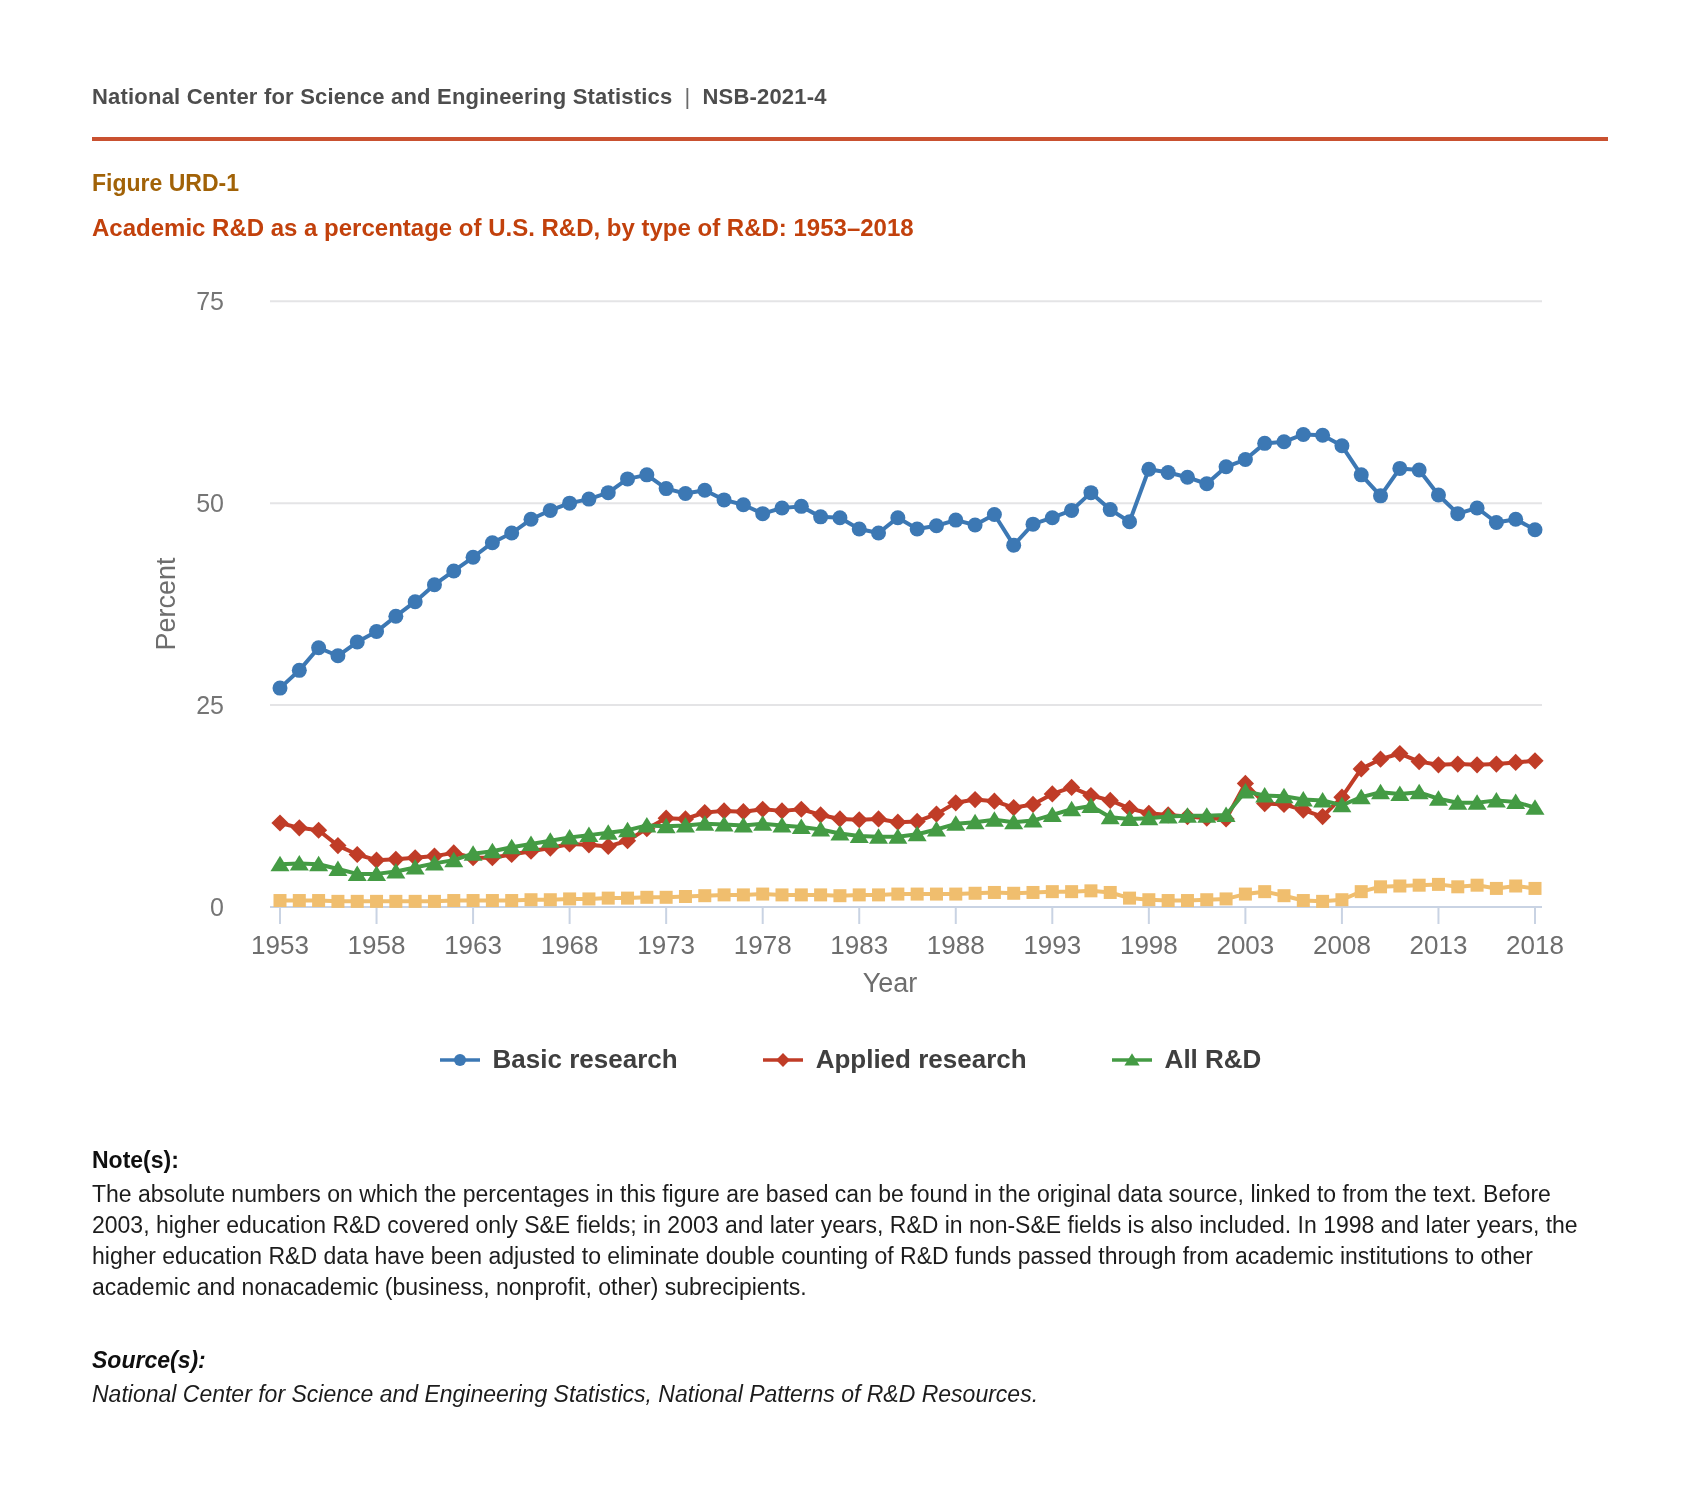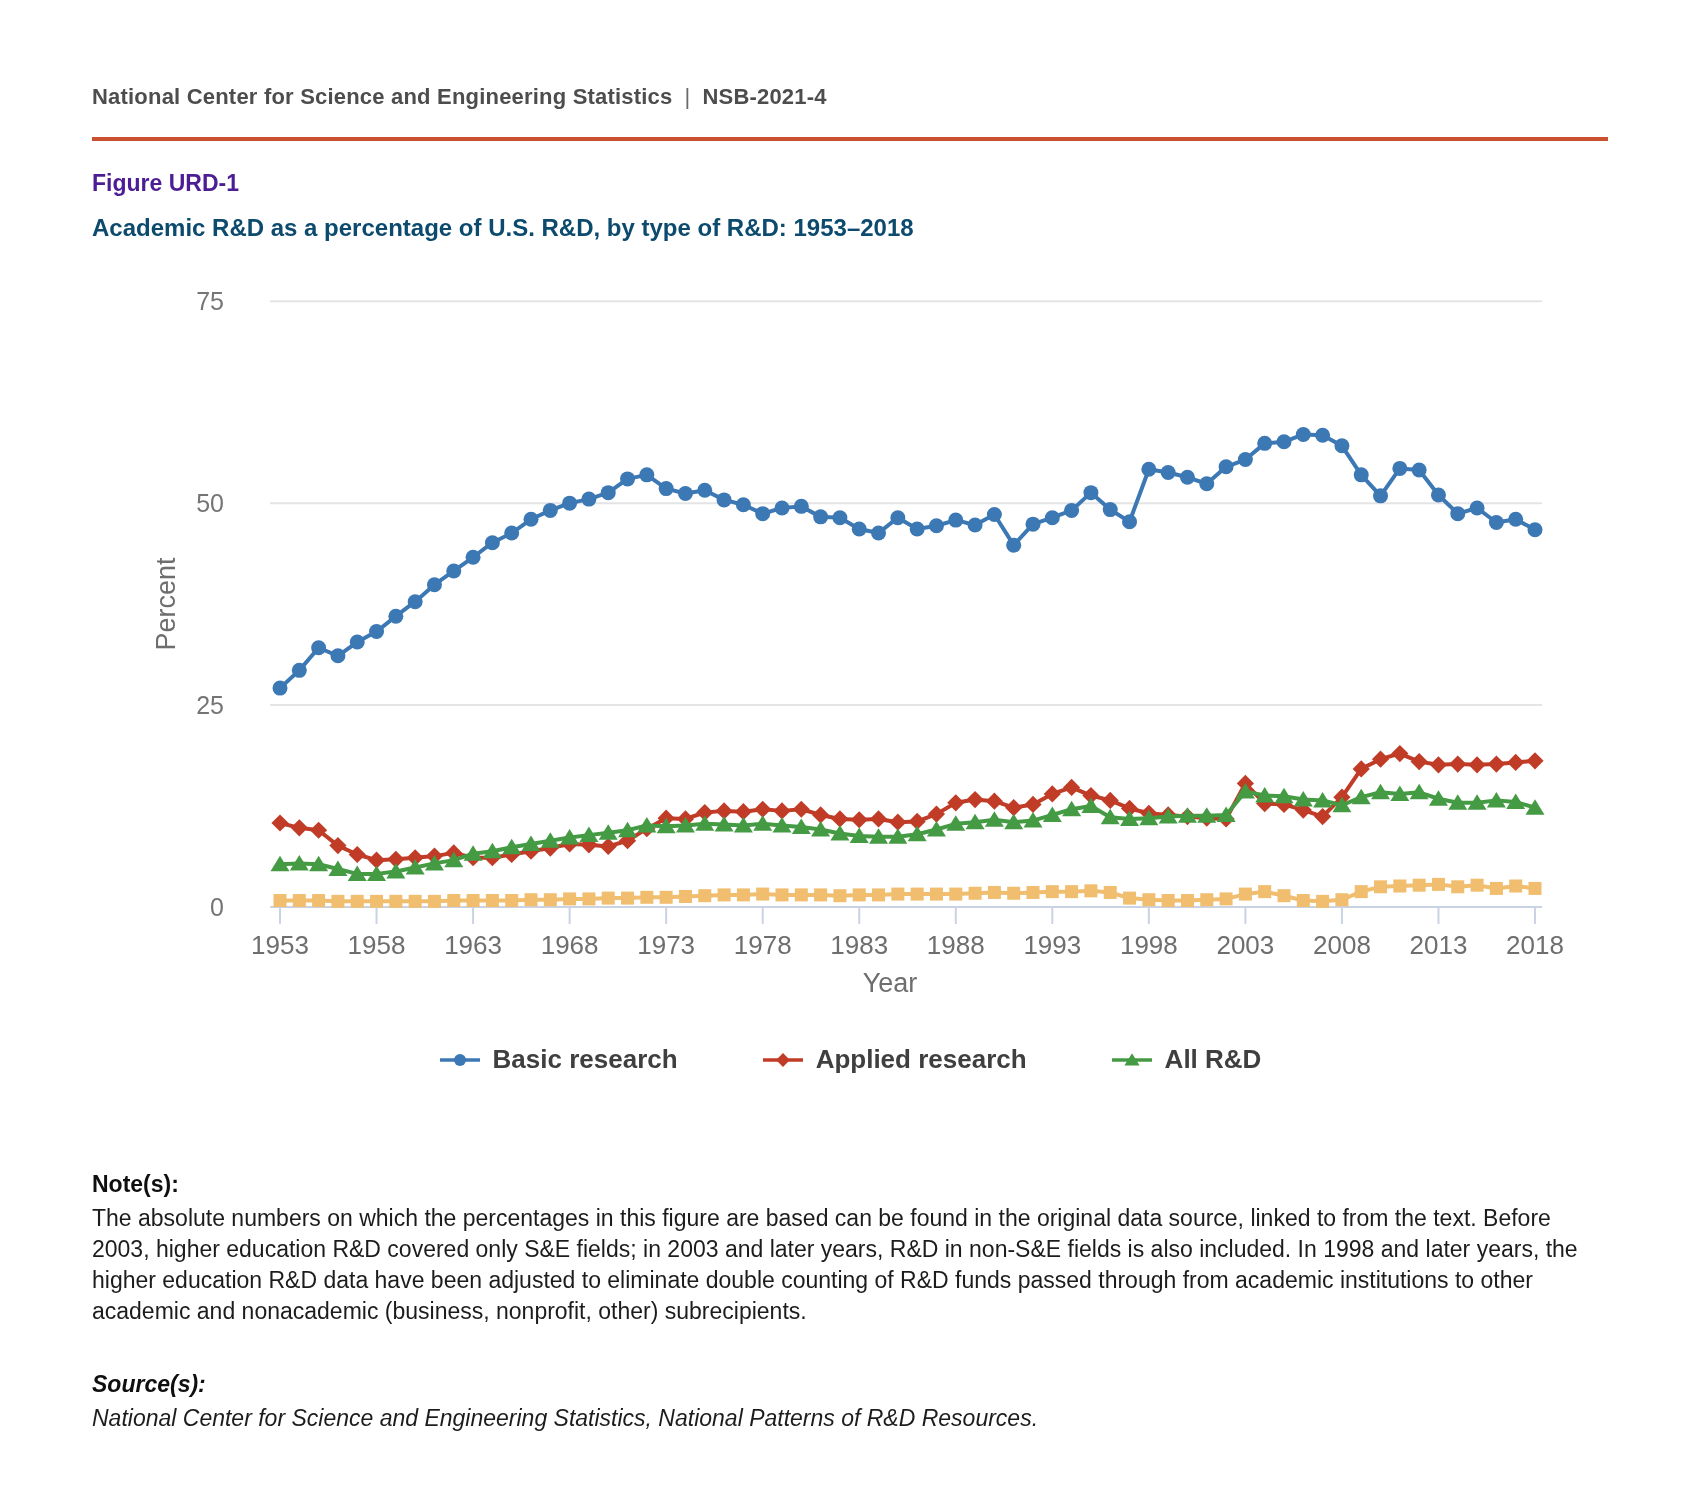"Figure URD-1" .figure-label { color: #4c1d95 -> #a16207 }
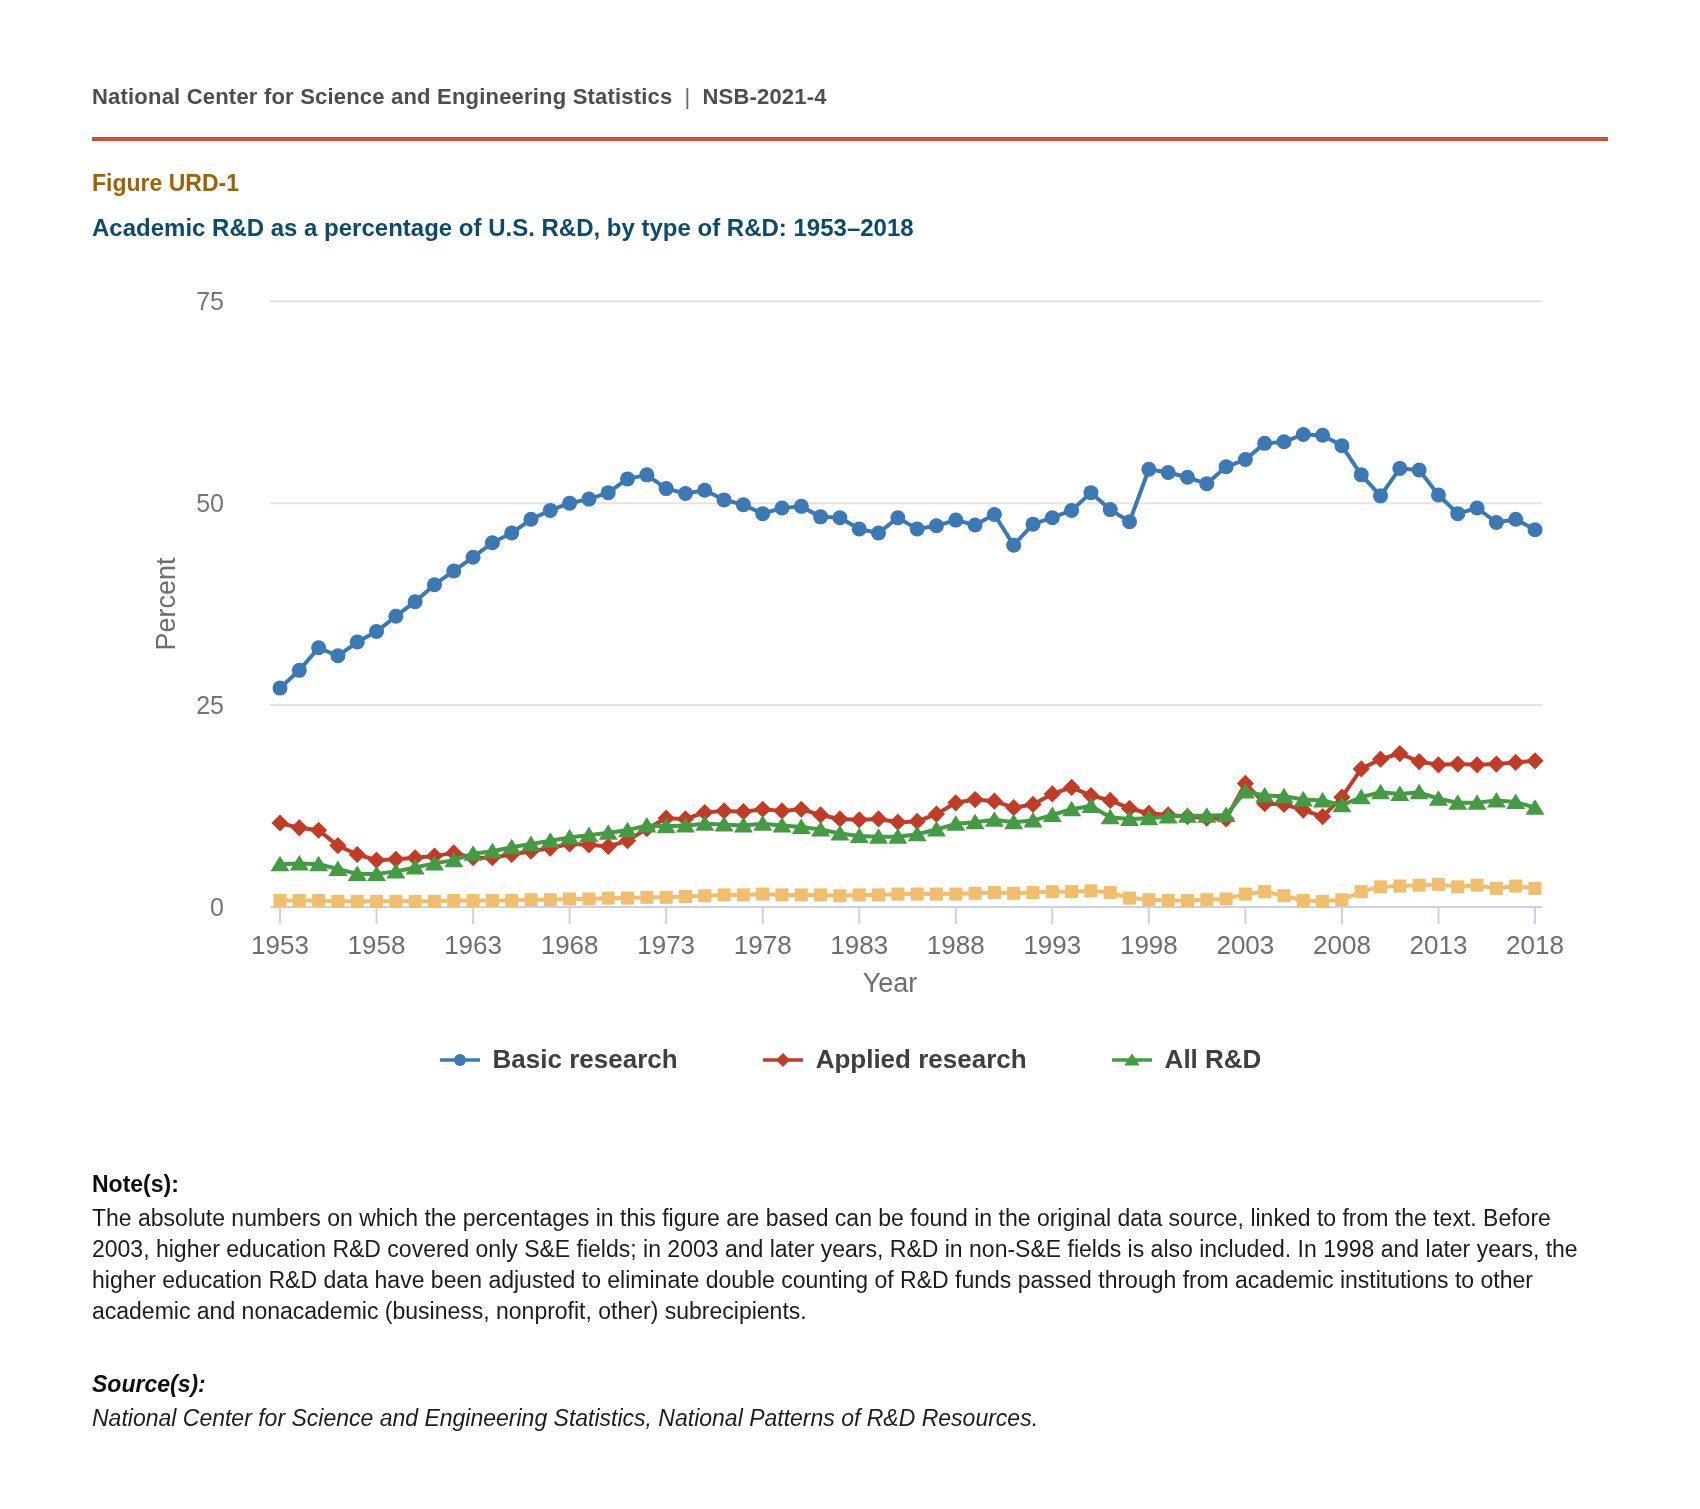"Academic R&D as a percentage" .figure-title { color: #0c4a6e -> #c2410c }
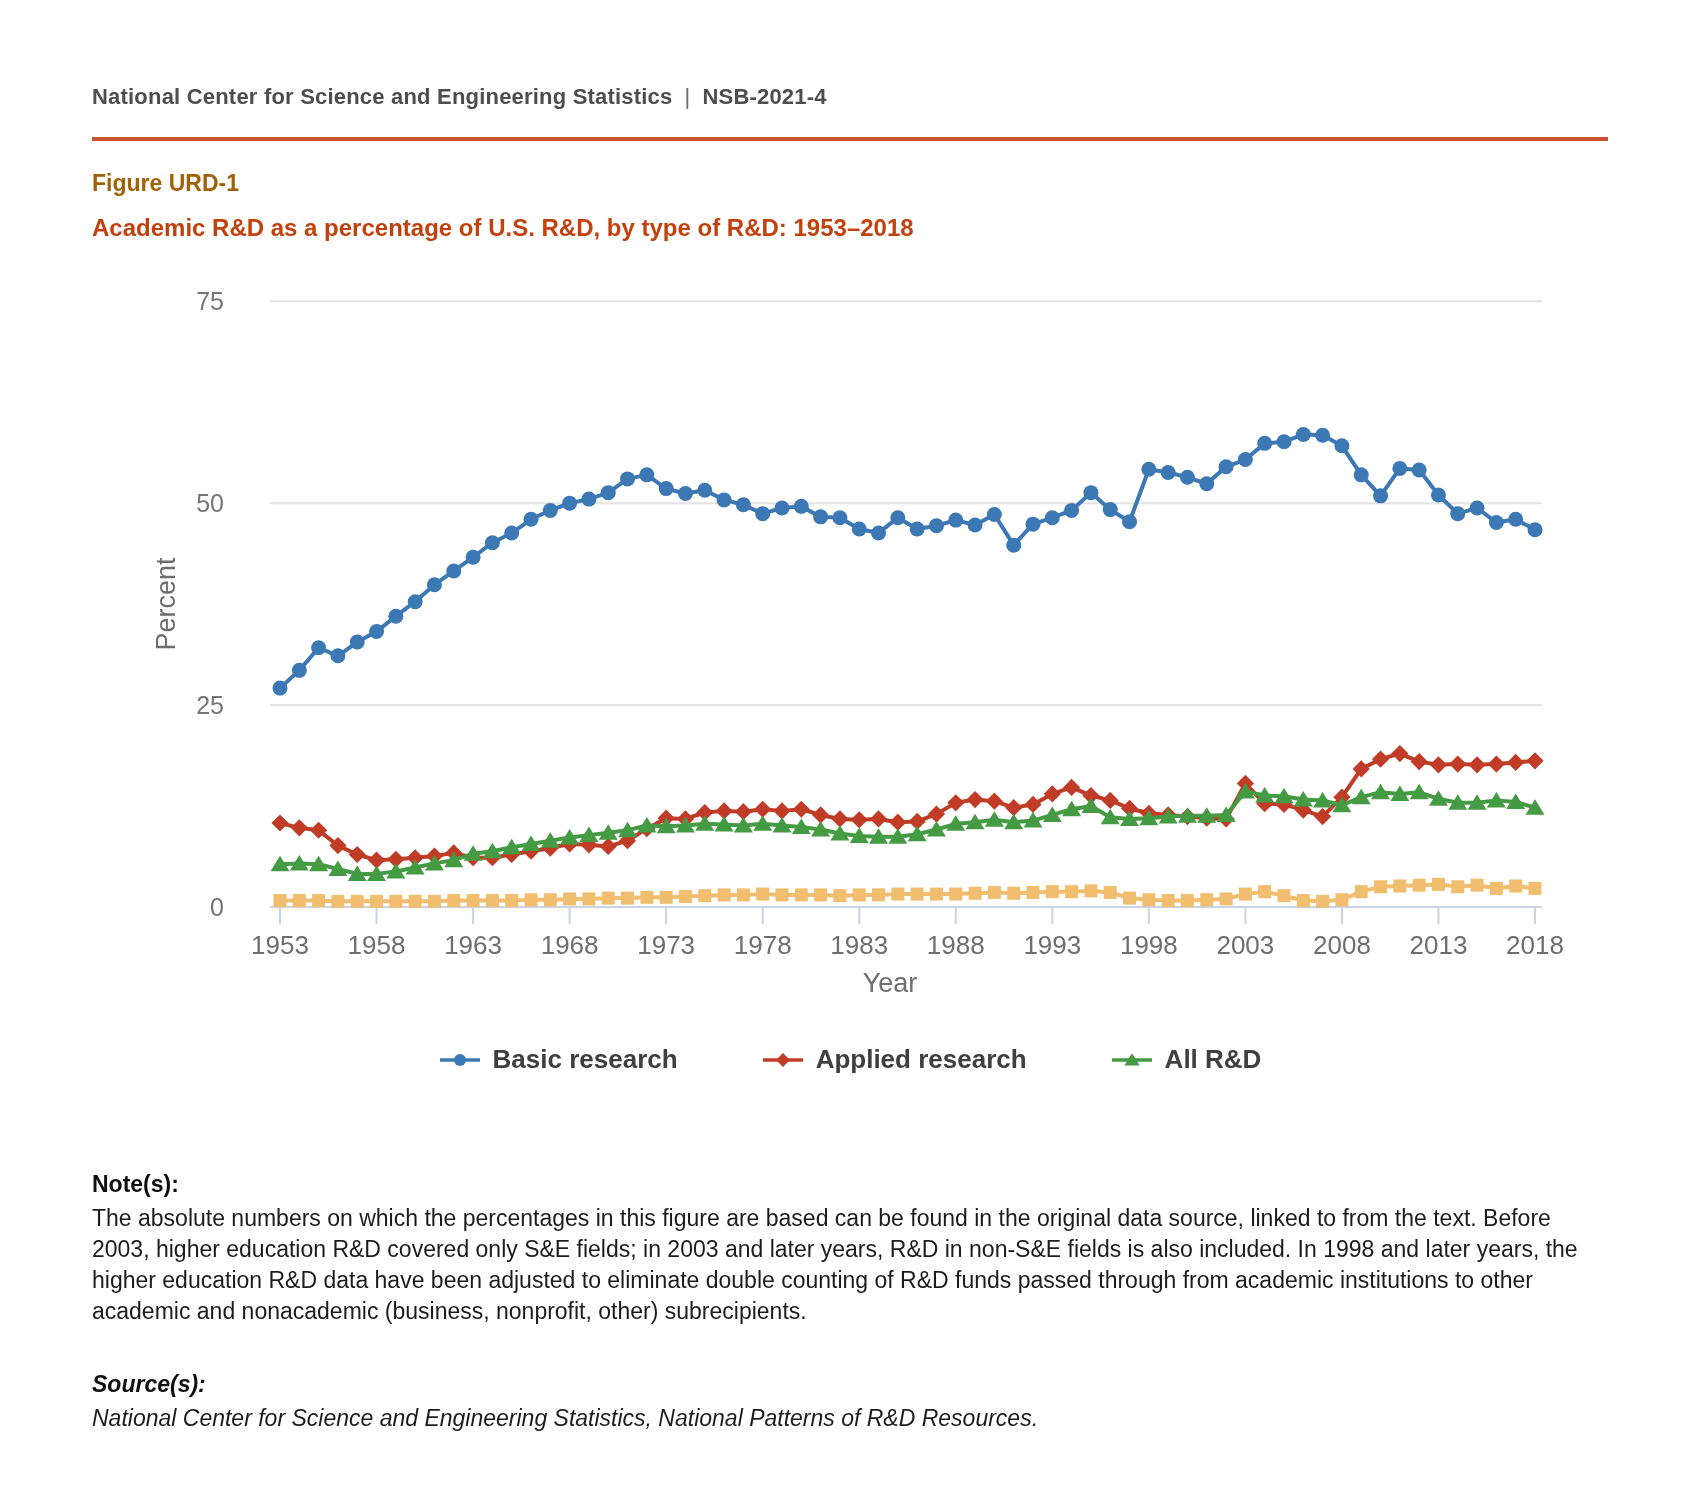"Note(s):" .notes { margin-top: 96px -> 72px }
